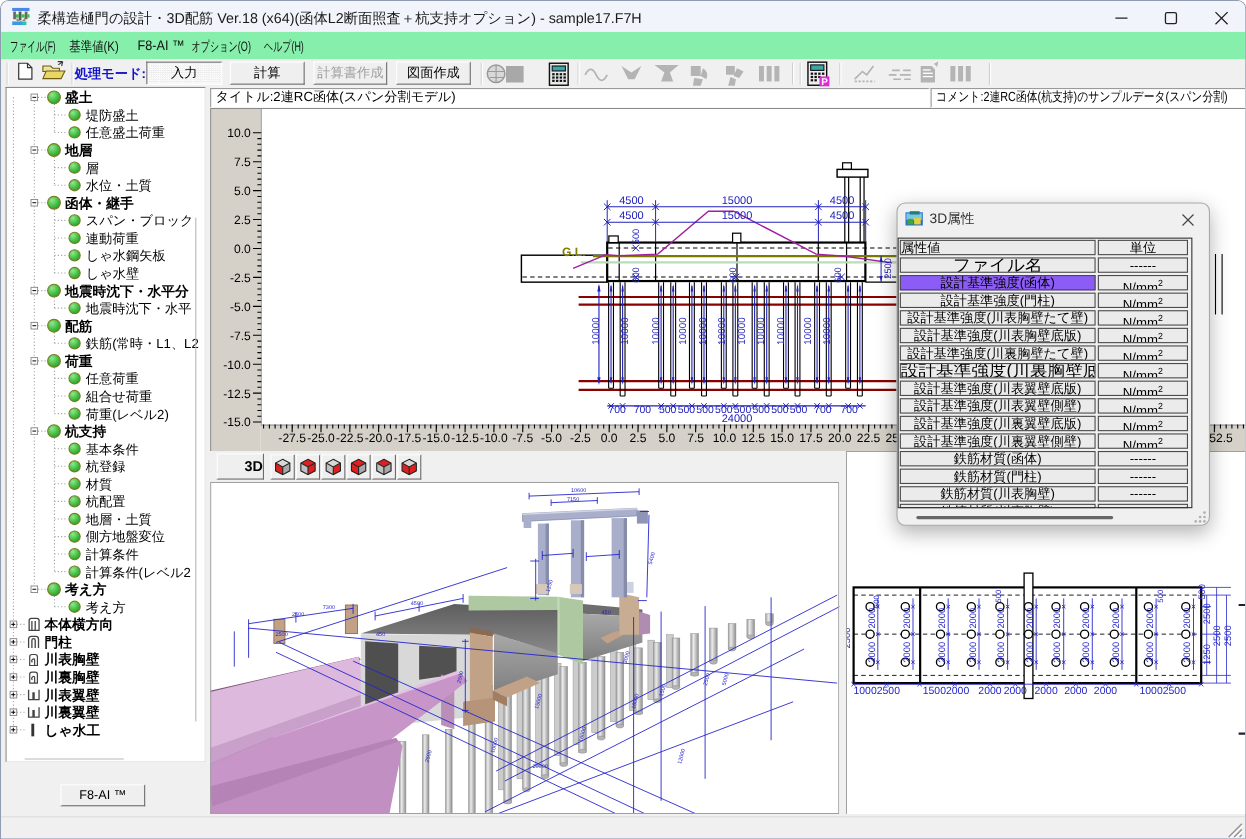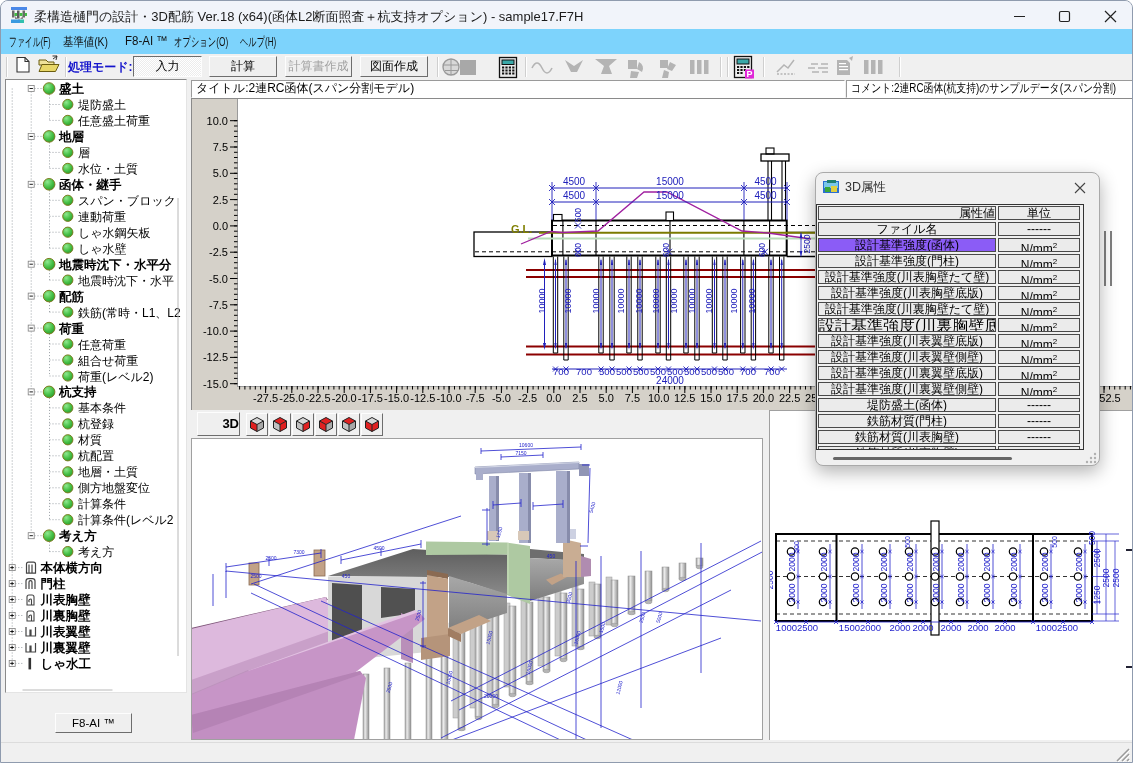"ファイル(F)" #menubar { background: #7dd3fc -> #86efac }
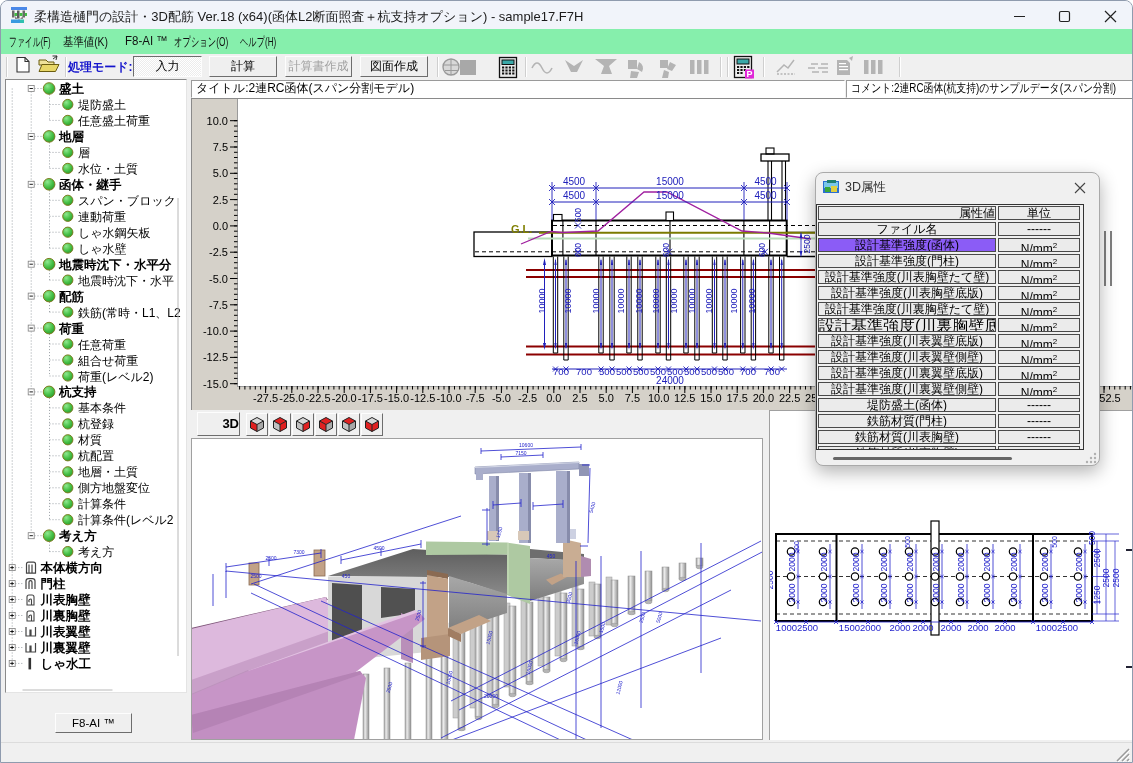"3D属性" #dlg { top: 171px -> 183px }
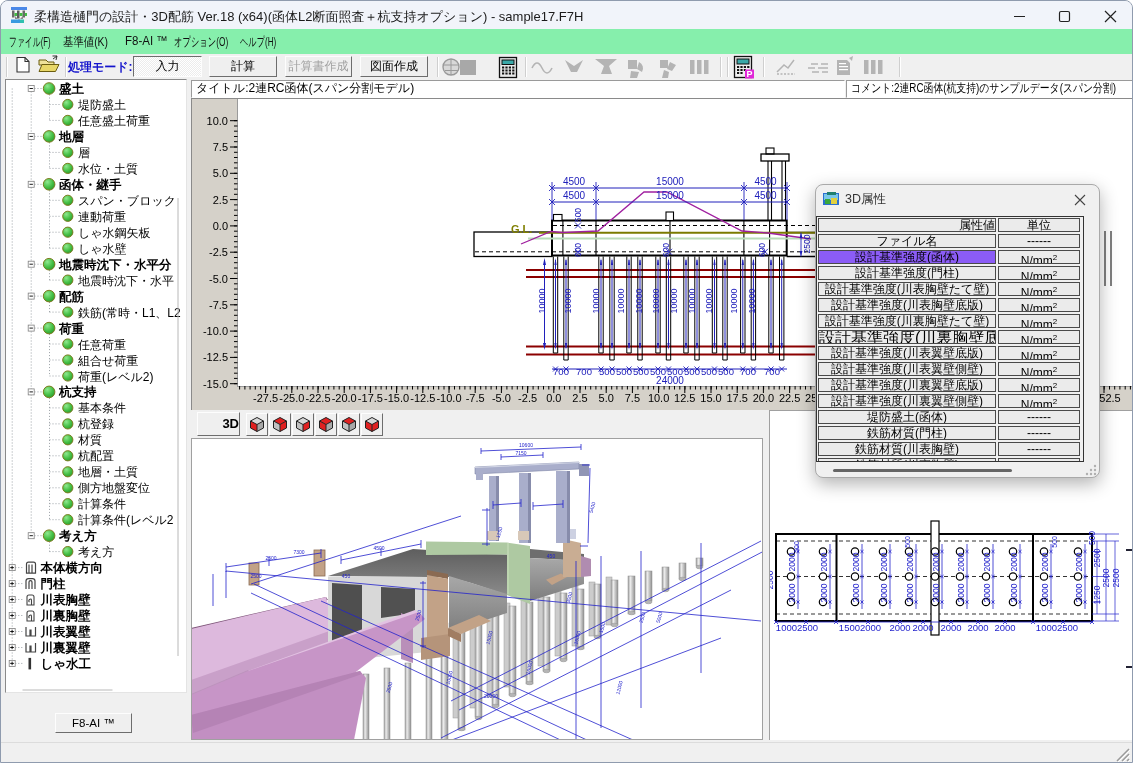"属性値" div { text-align: right -> left }
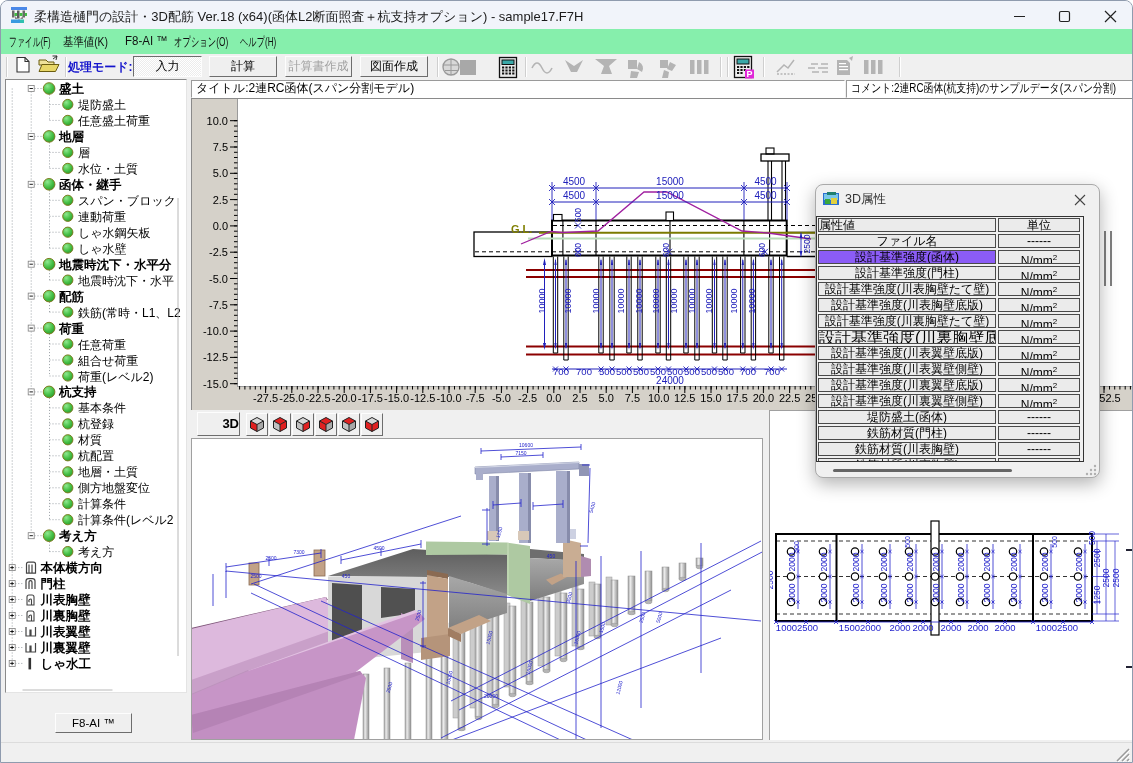"ファイル名" div { font-size: 12px -> 16px }
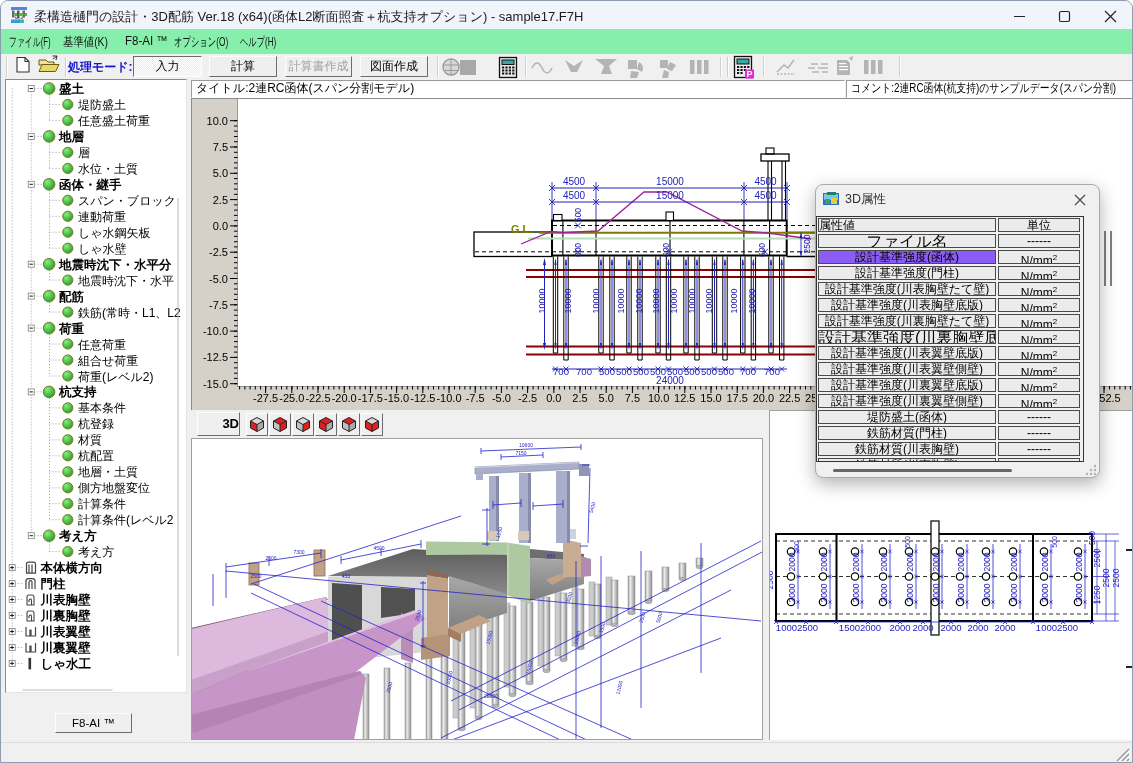"堤防盛土(函体)" div { text: 堤防盛土 -> 鉄筋材質 }
